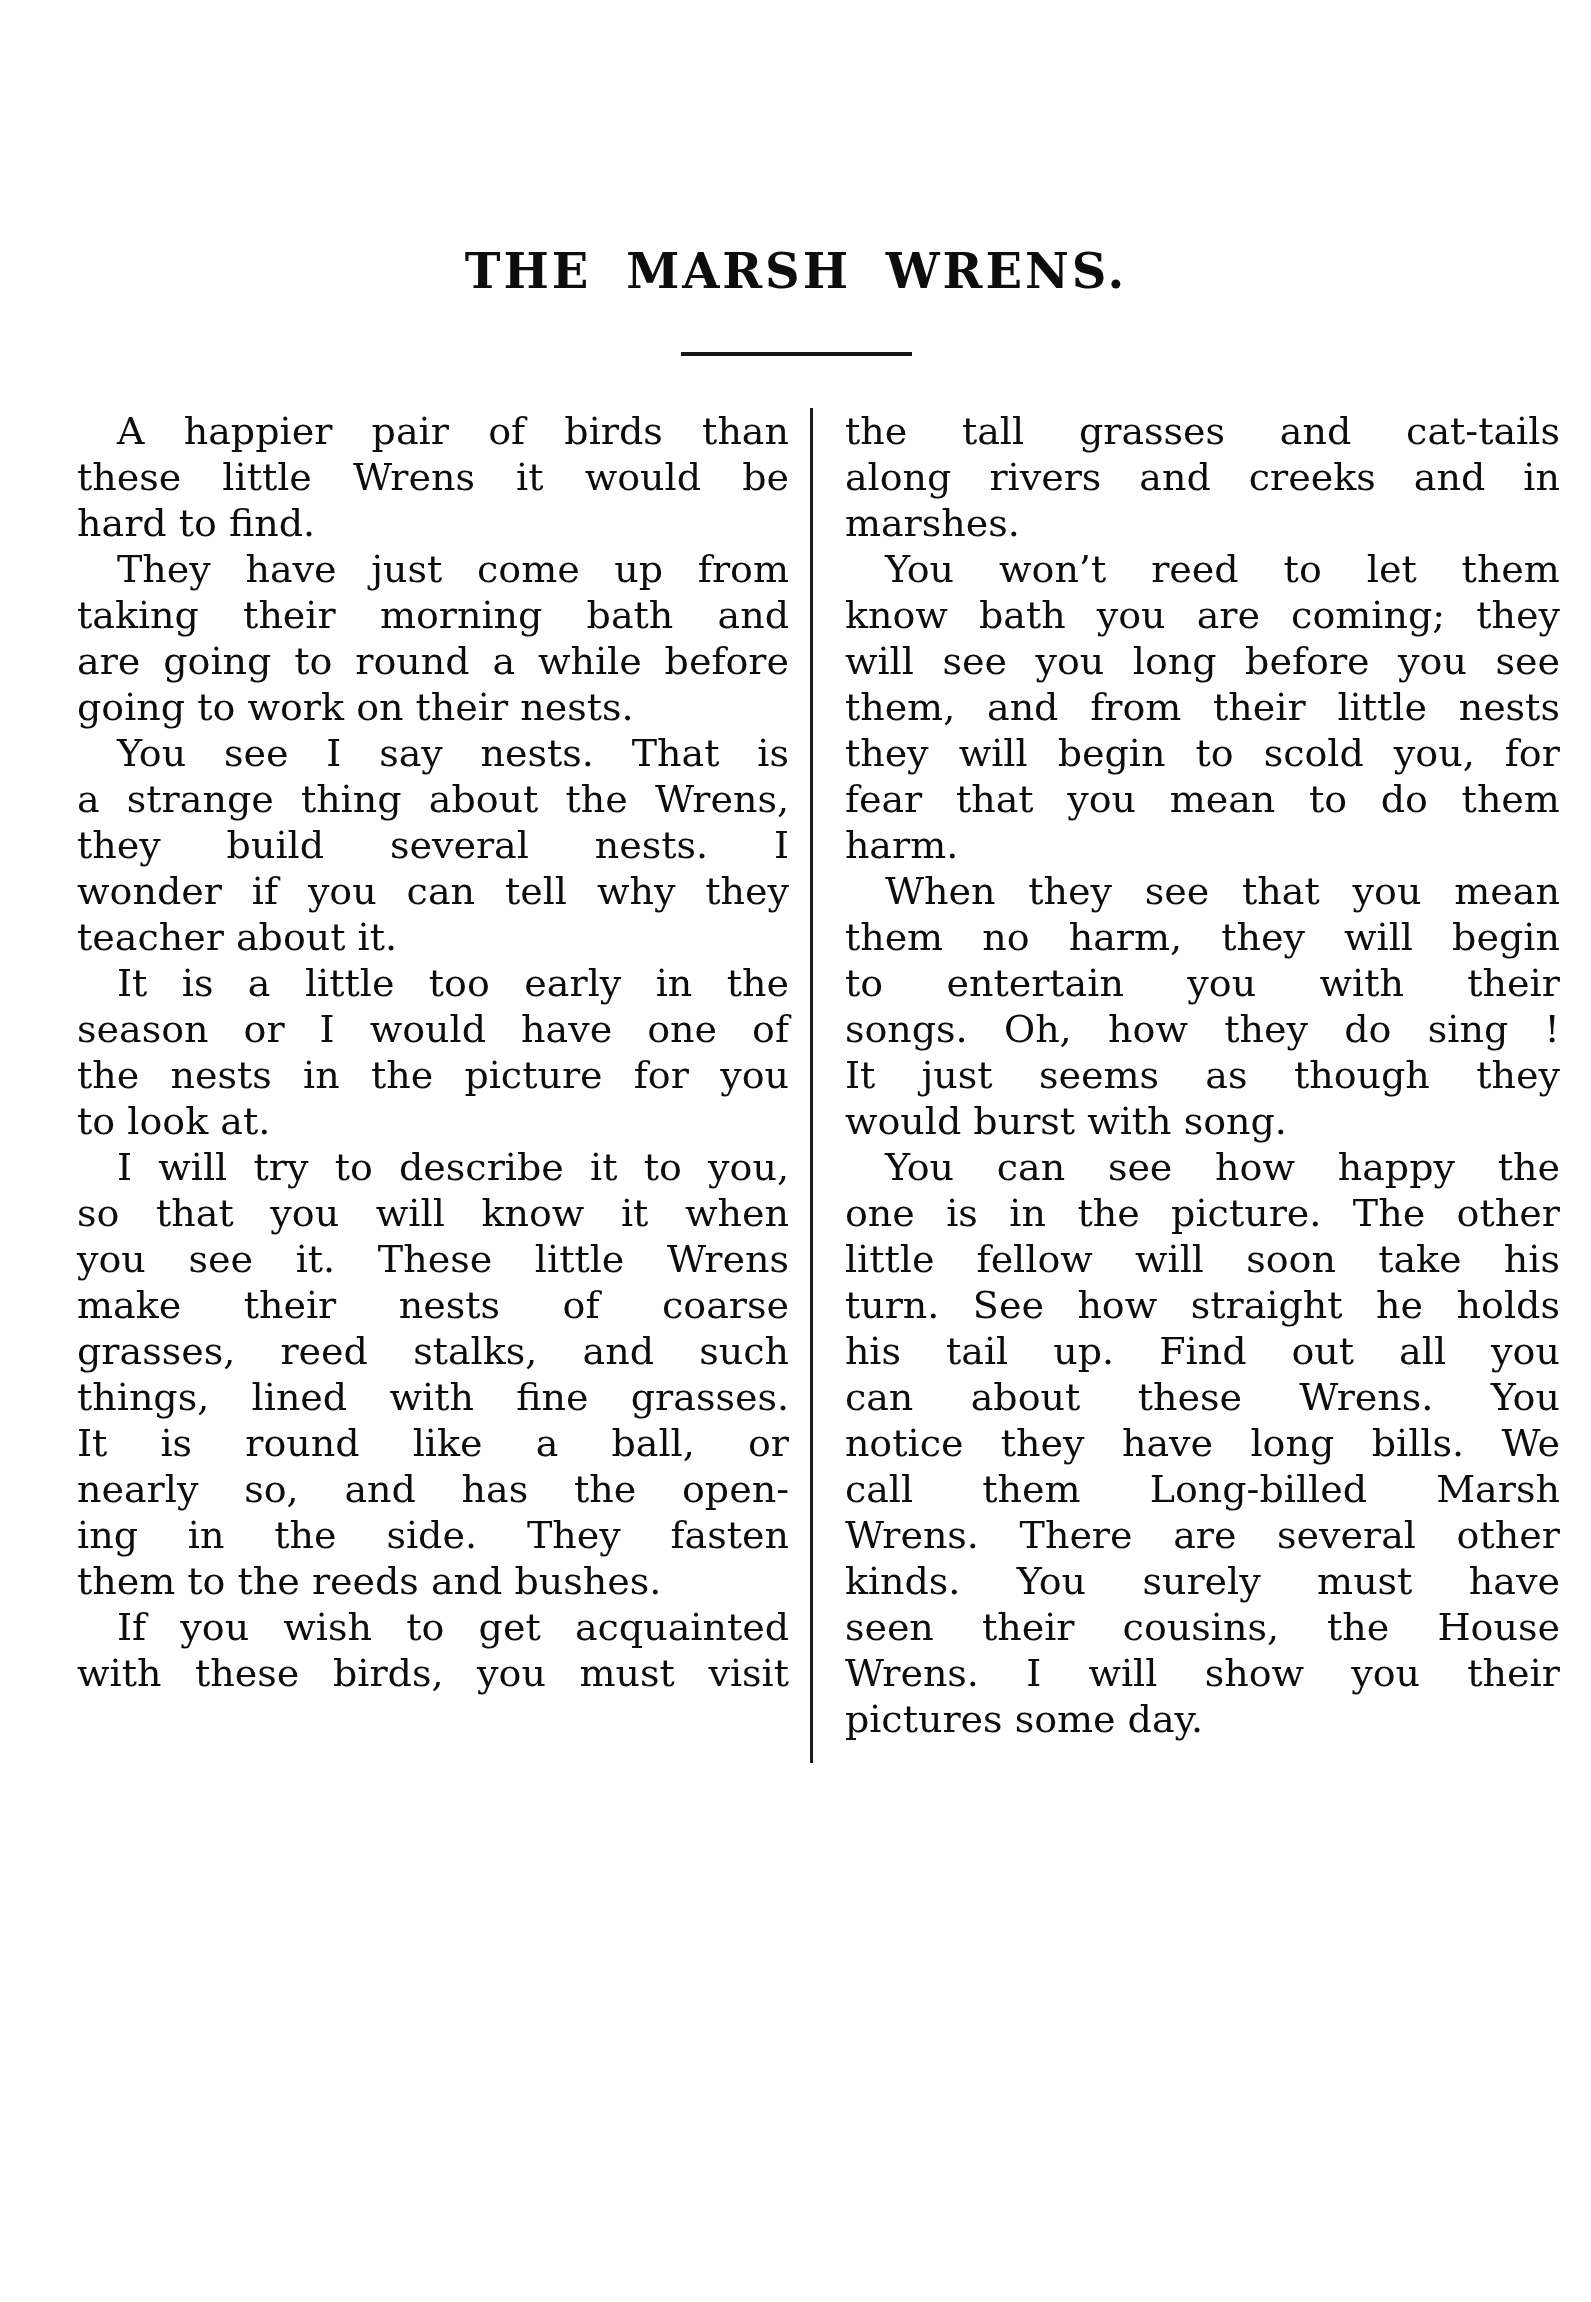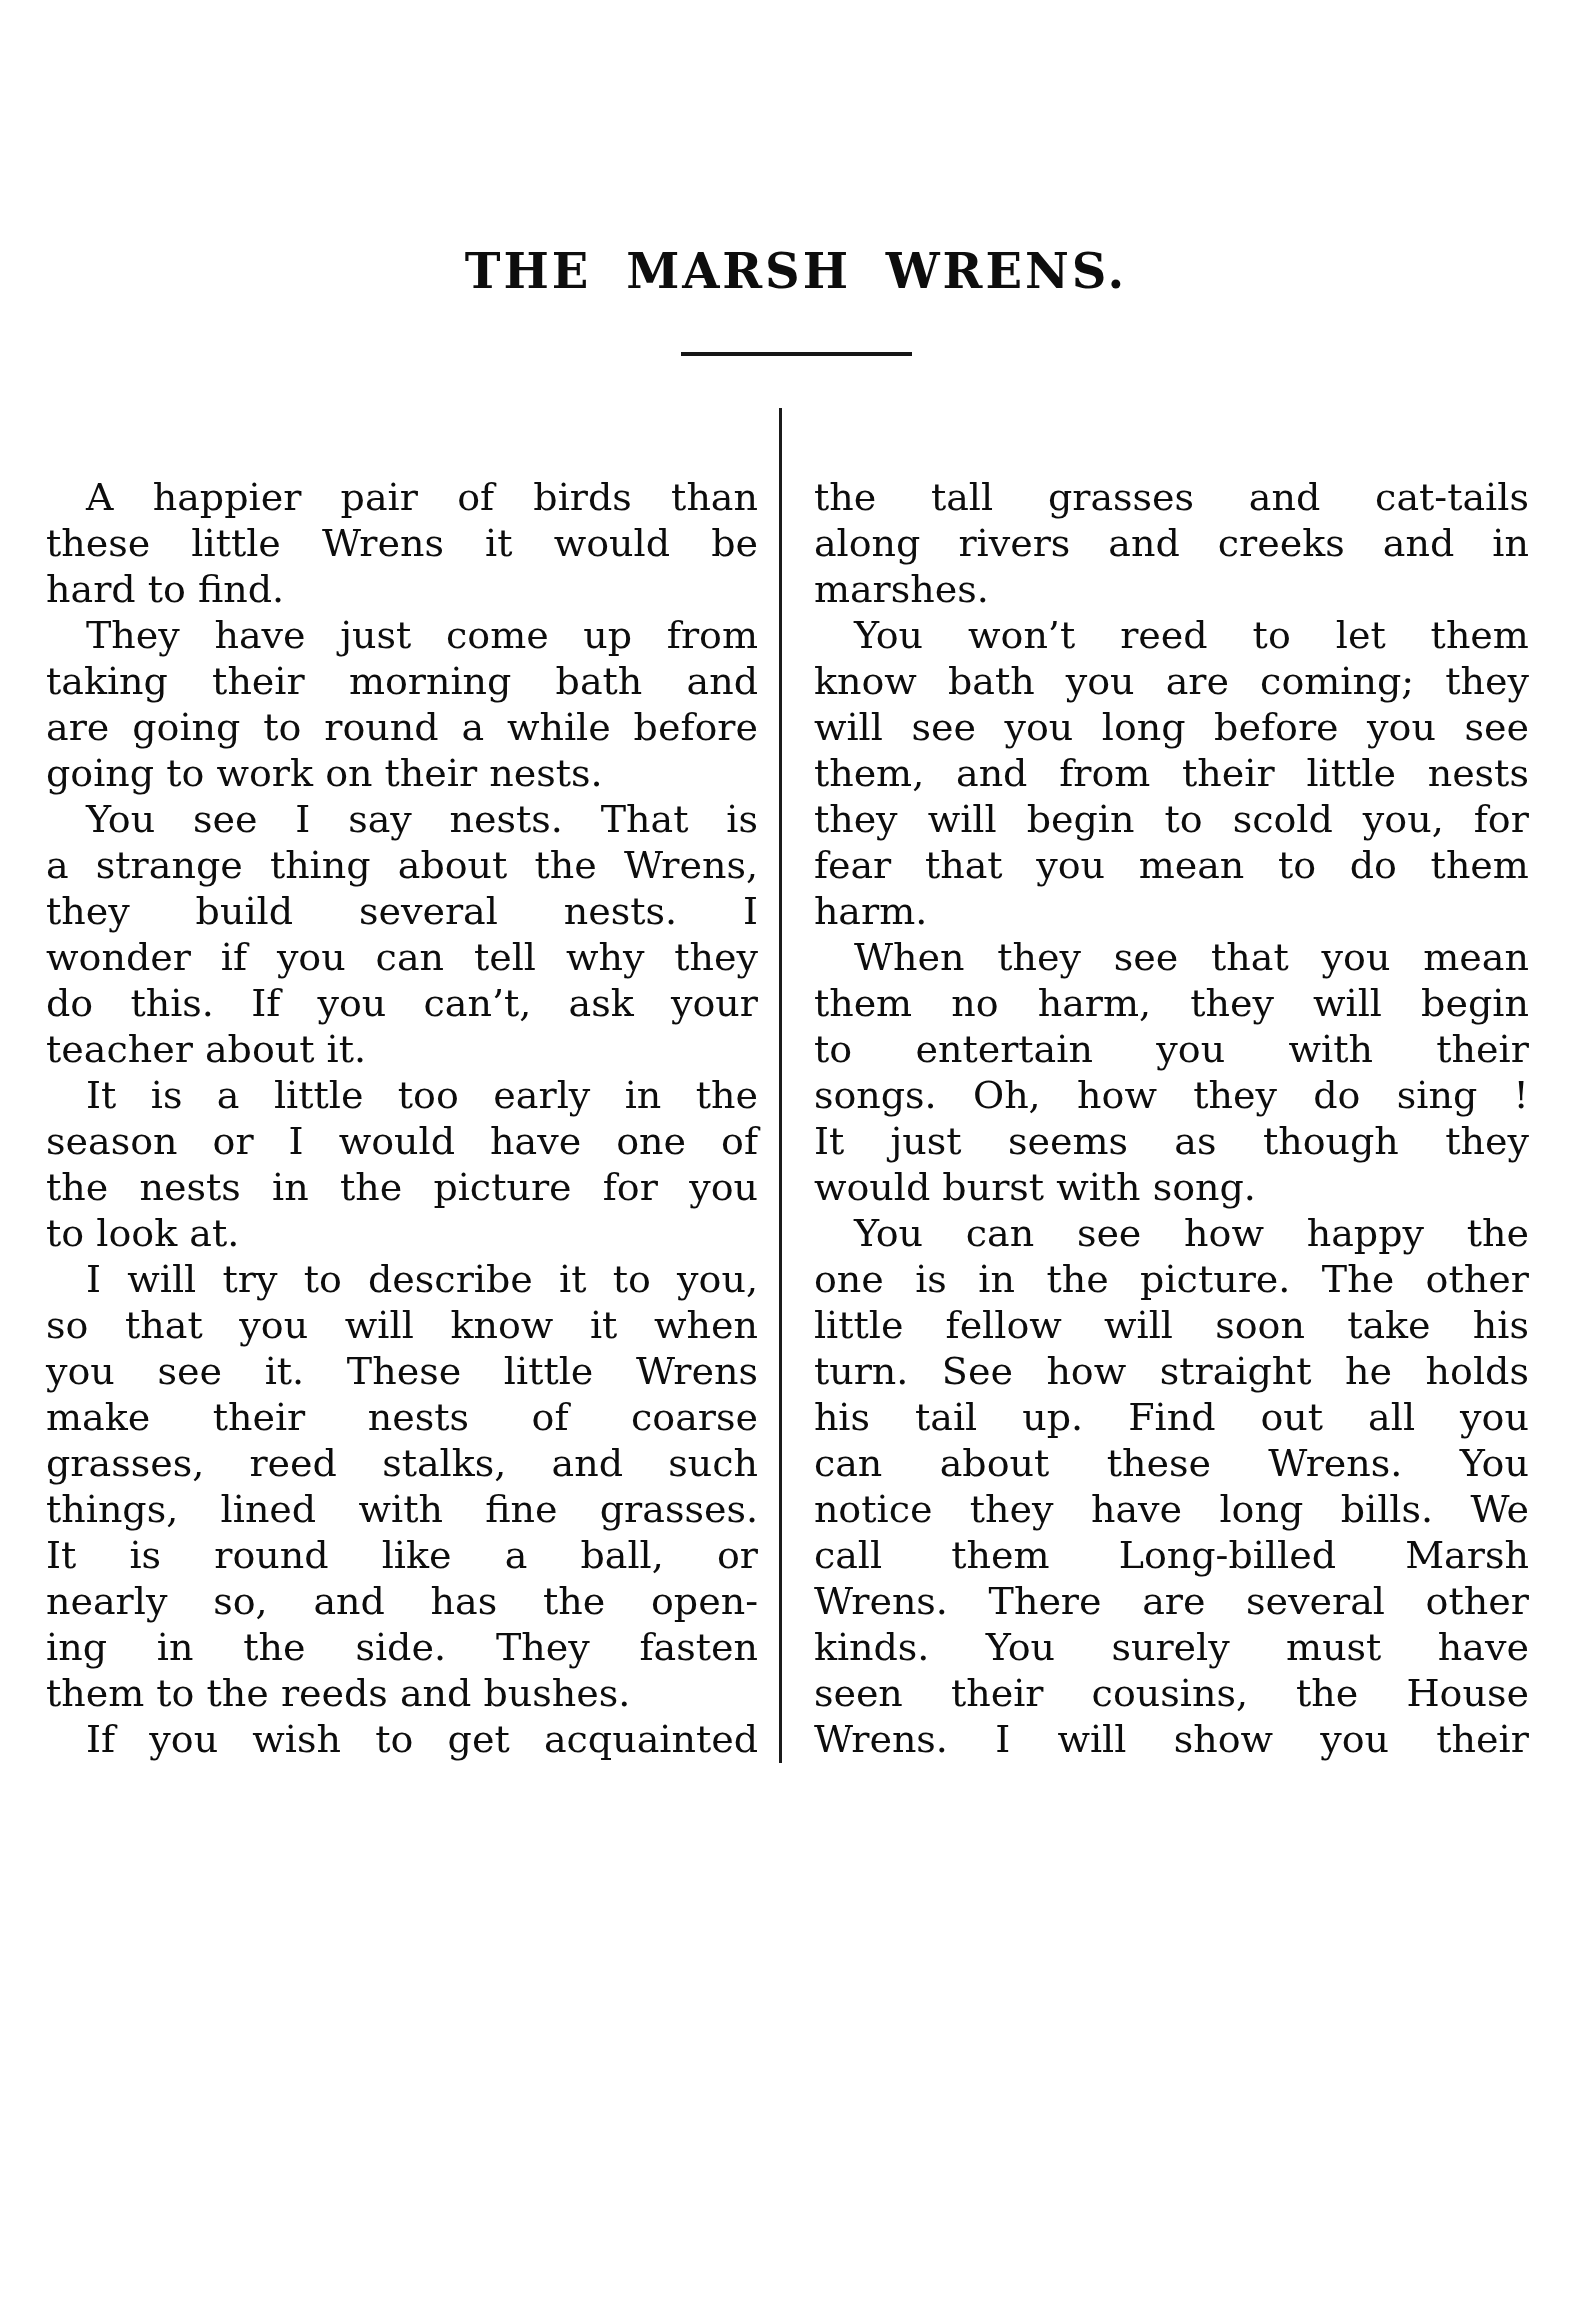"A happier pair of birds" .content { align-items: flex-end -> flex-start; margin: 52px 0 0 46px -> 52px 0 0 77px }
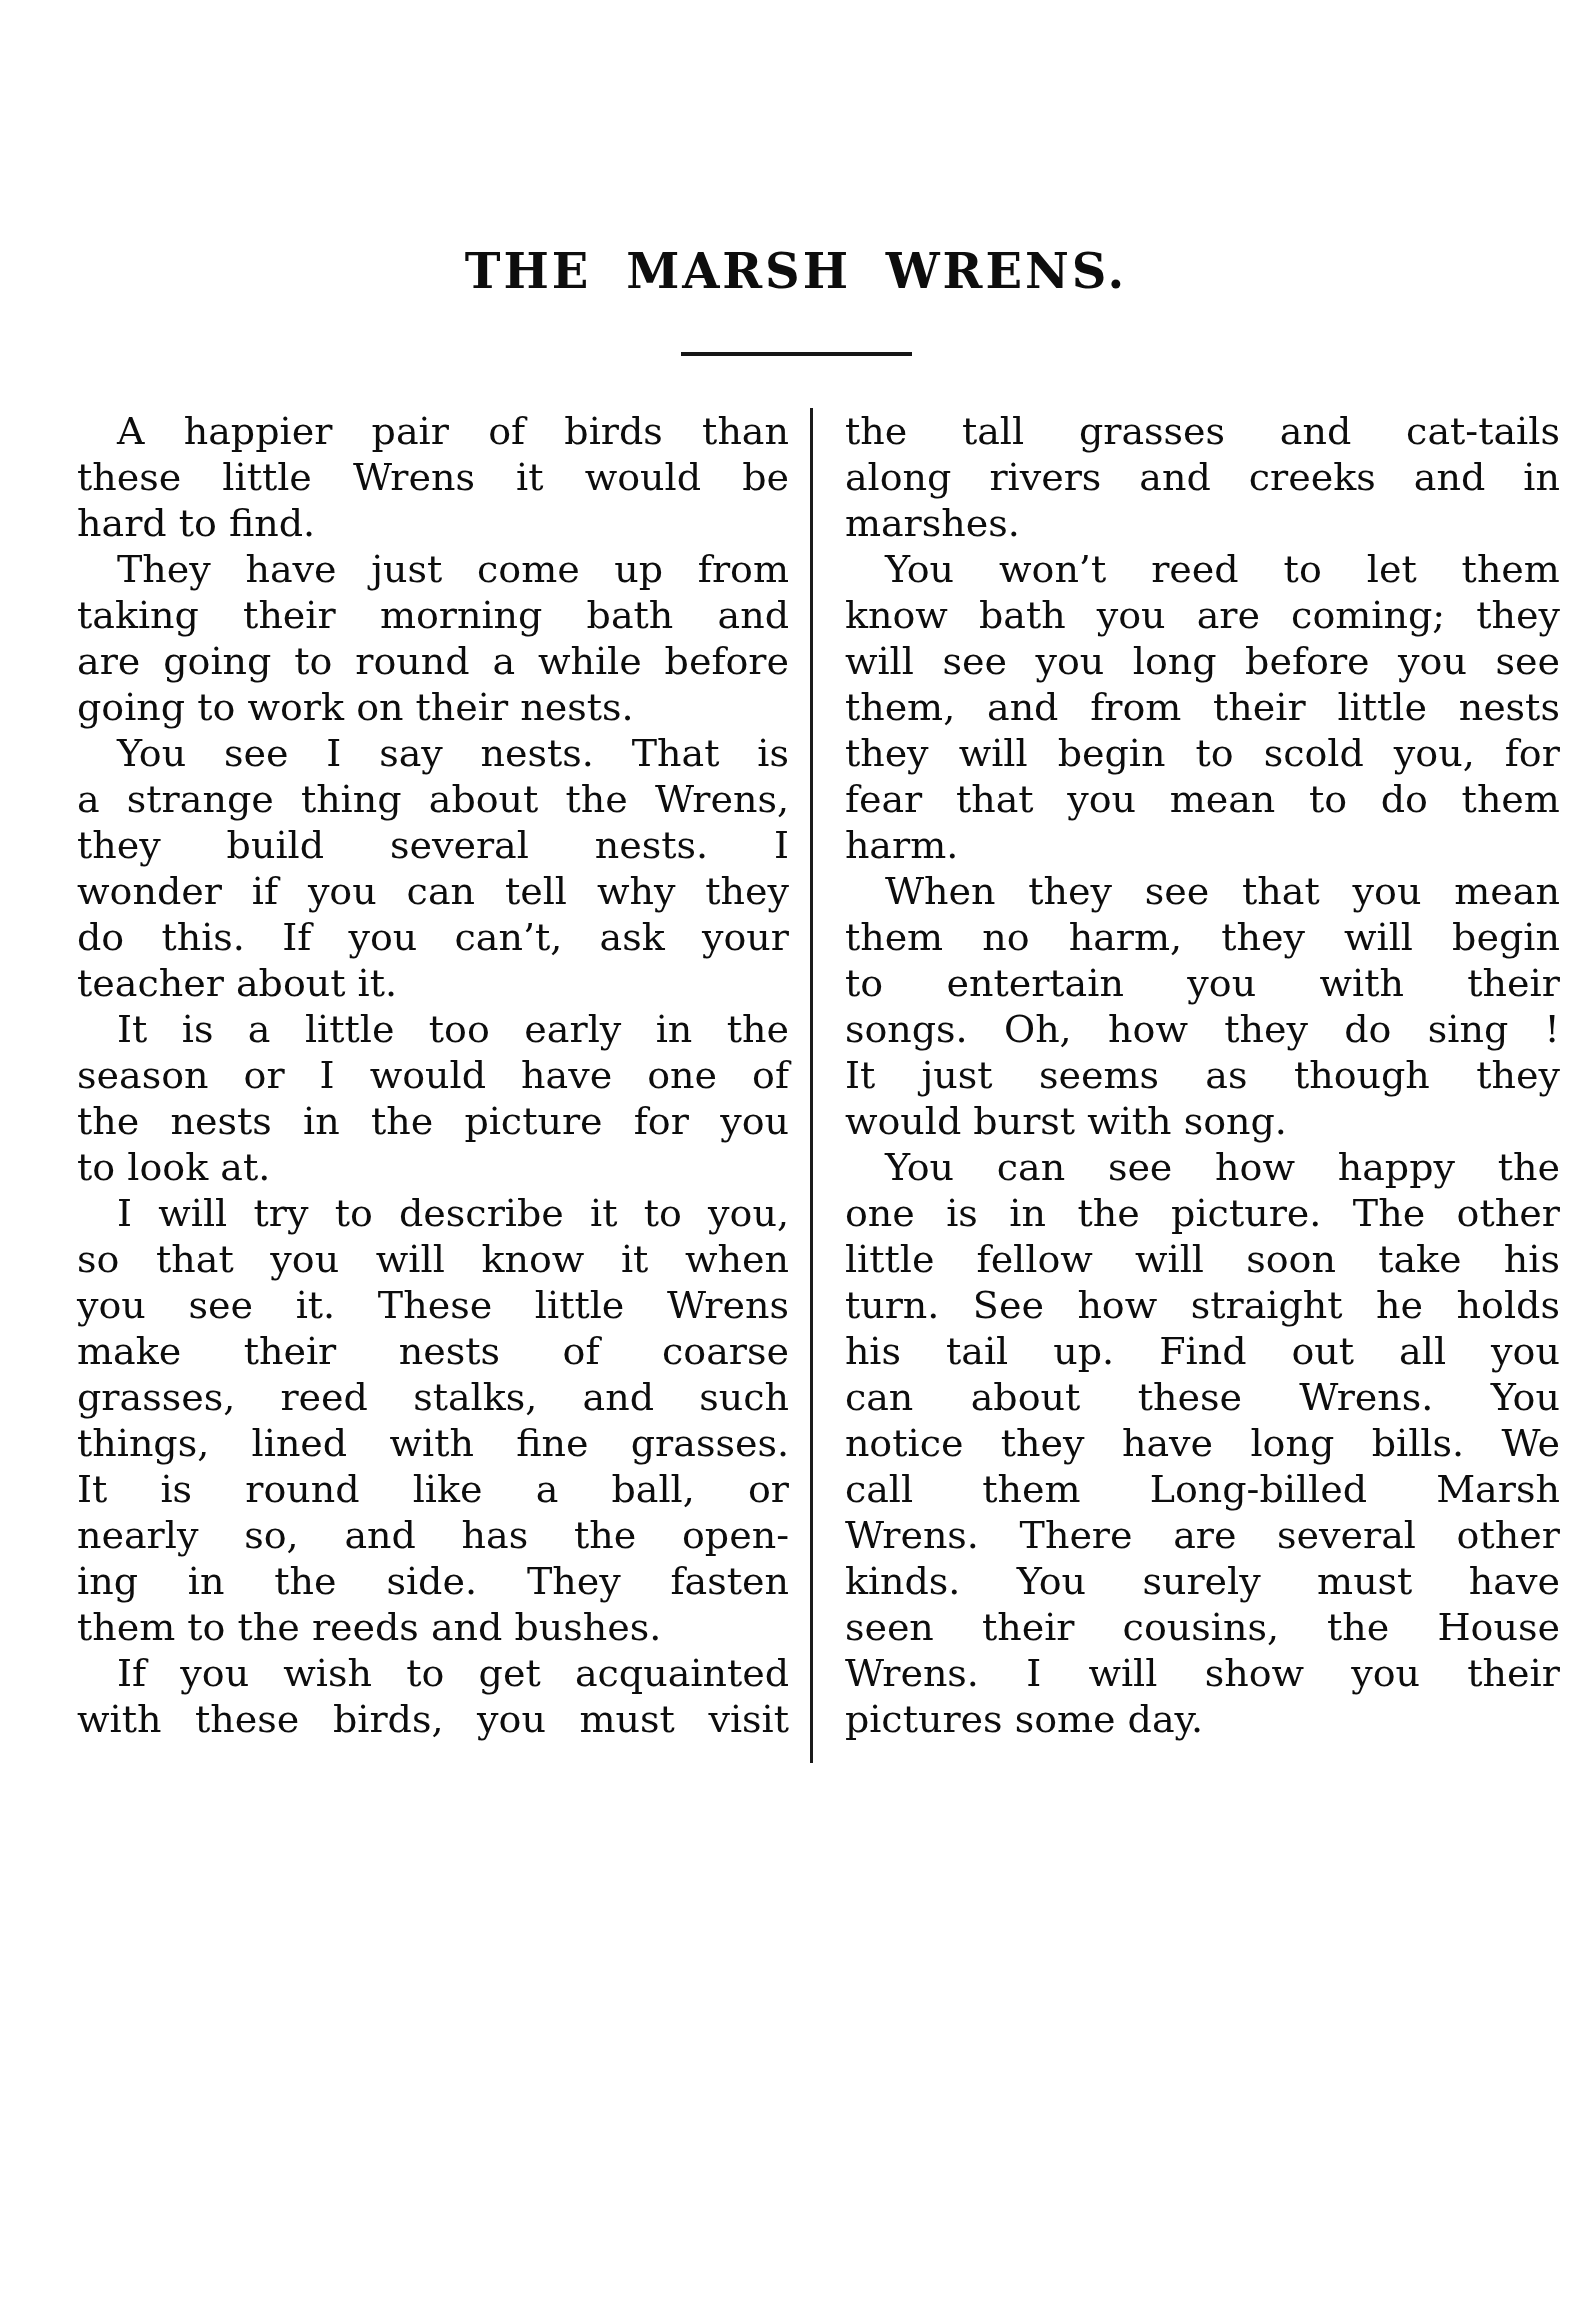"do this. If you can’t," div.line { html: <div>do this. If you can’t, ask your</div> -> none }
